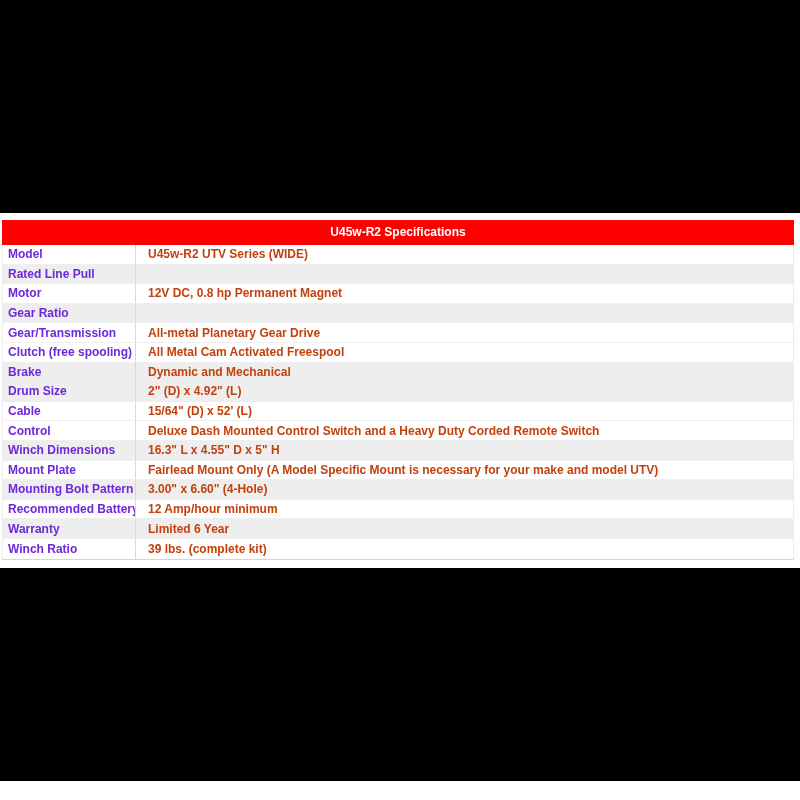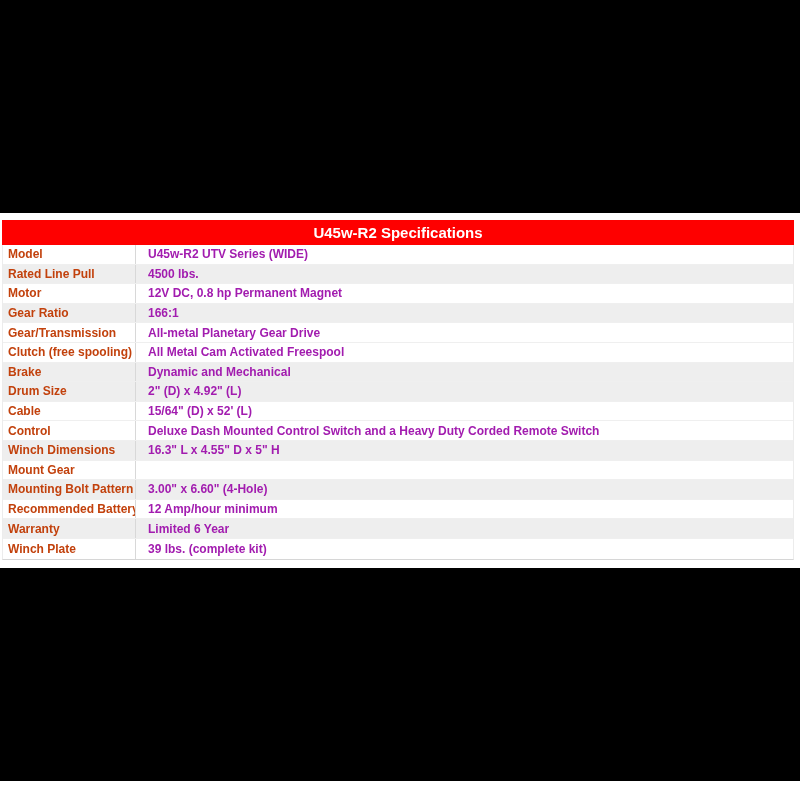"U45w-R2 Specifications" .table-header { font-size: 15px -> 12px }
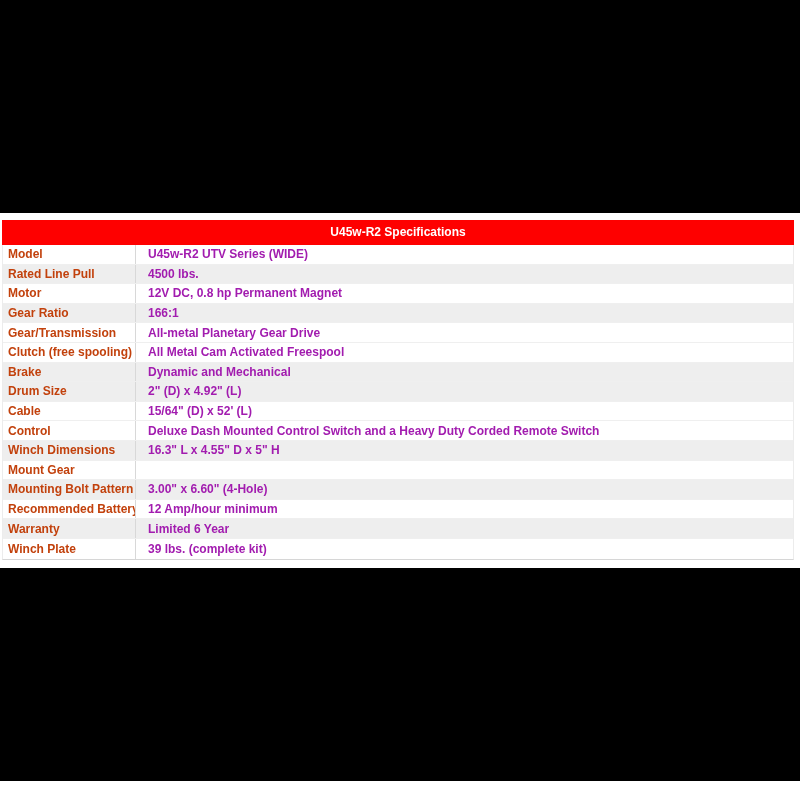"Model" .cell-label { color: #c2410c -> #6d28d9 }
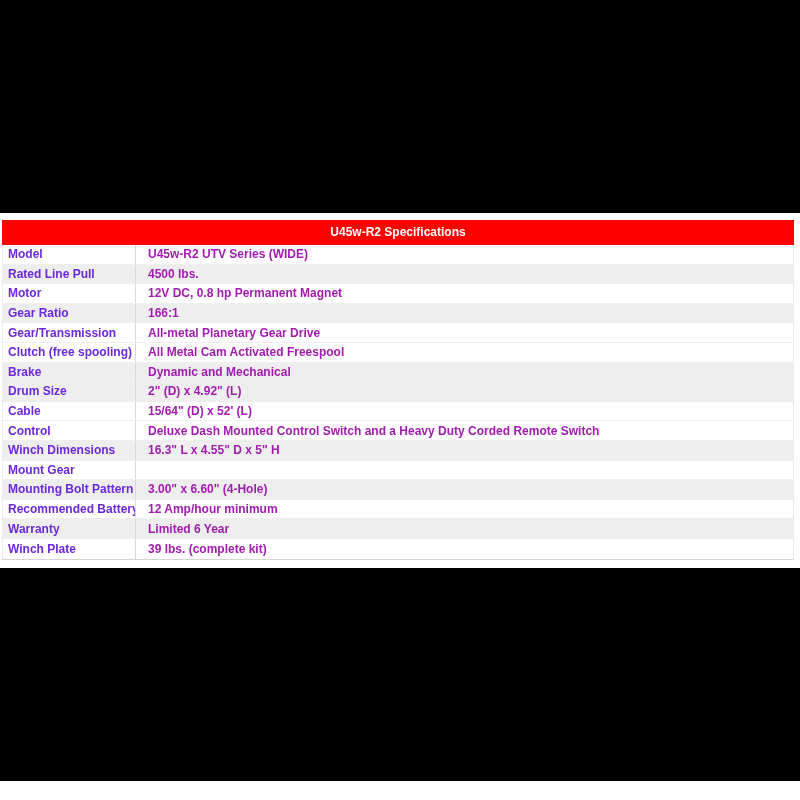"U45w-R2 UTV Series (WIDE)" .cell-value { color: #a21caf -> #c2410c }
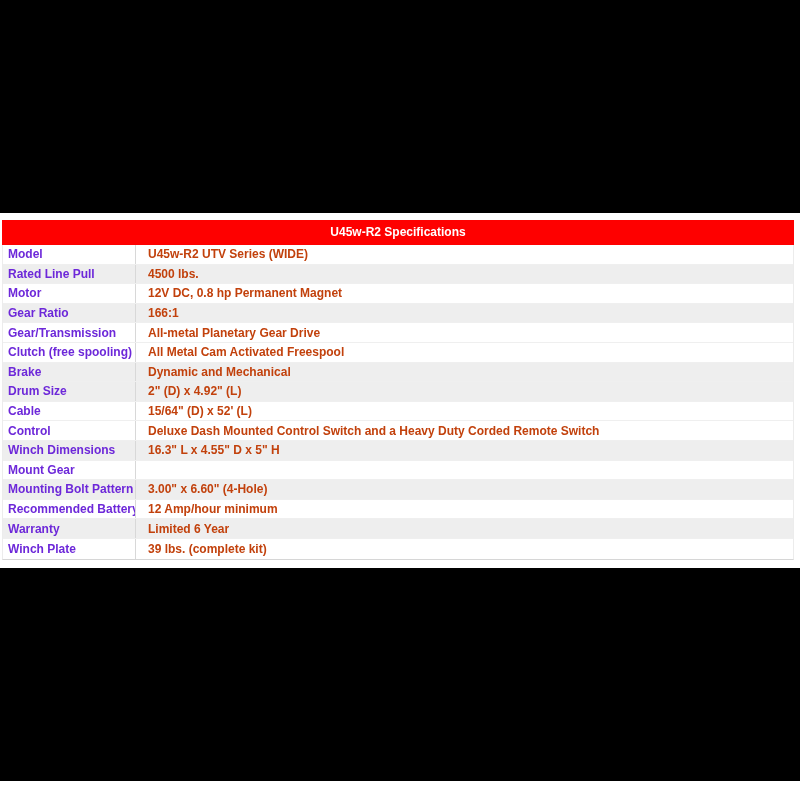"4500 lbs." div.cell-value { html: <div>4500 lbs.</div> -> none }
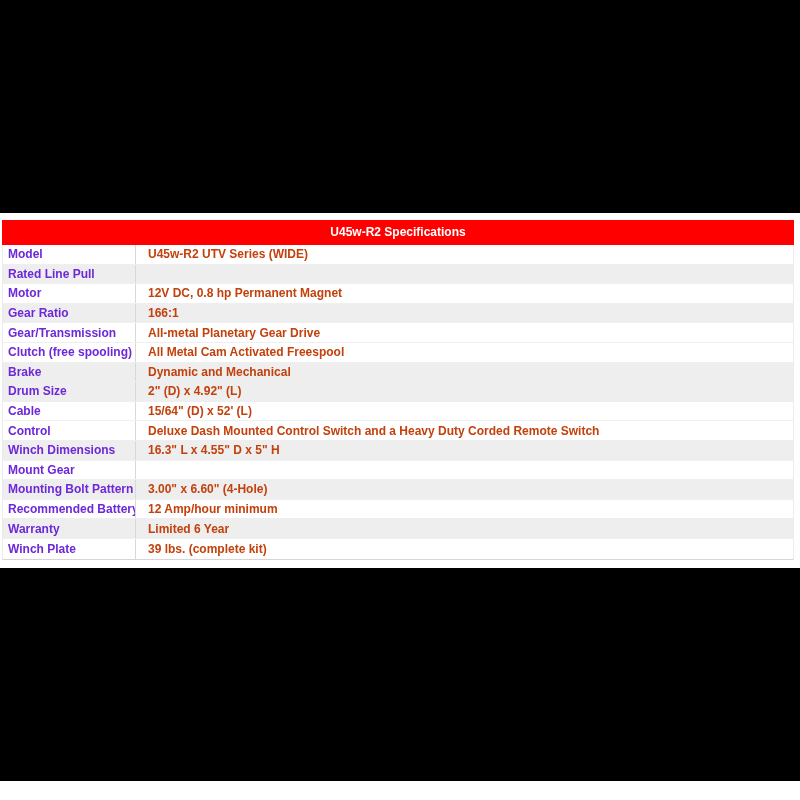"166:1" div.cell-value { html: <div>166:1</div> -> none }
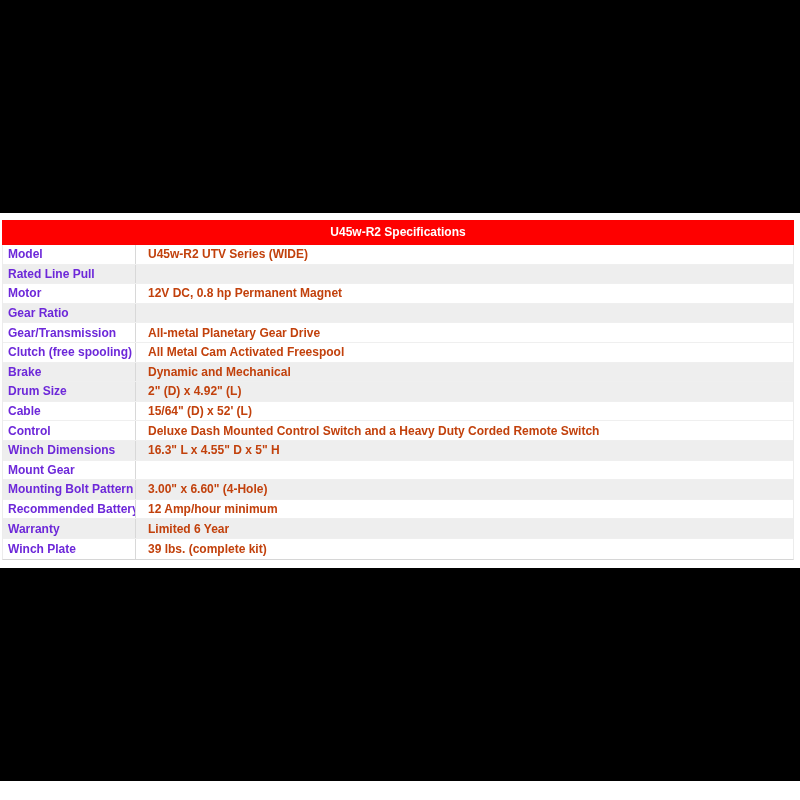"Mount Gear" div.cell-label { text: Gear -> Plate }
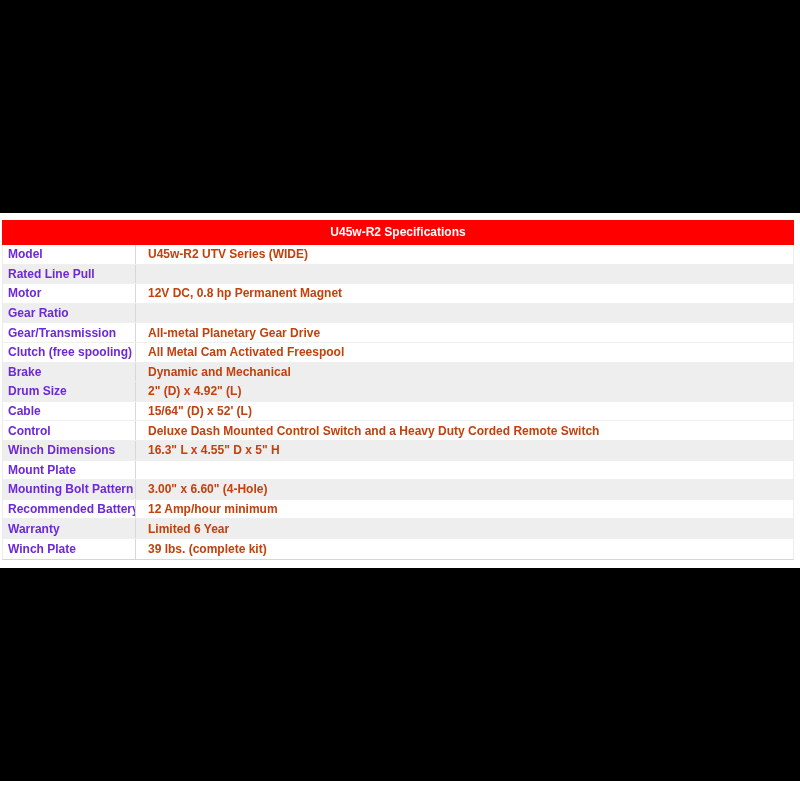"Fairlead Mount Only (A Model" div.cell-value { html: none -> <div>Fairlead Mount Only (A Model Specific Mount is necessary for your make and model UTV)</div> }
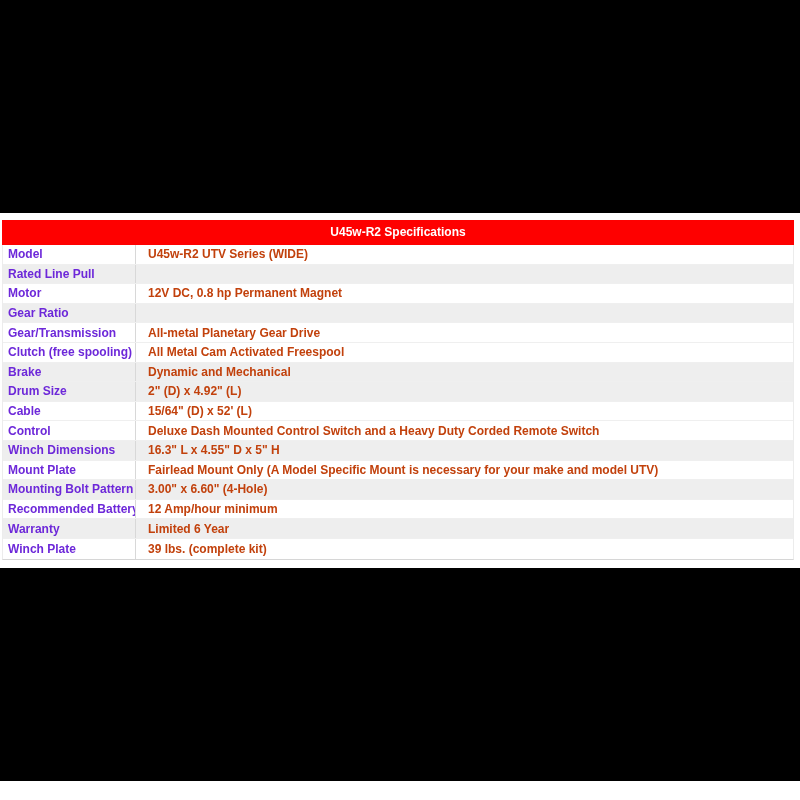"Winch Plate" div.cell-label { text: Plate -> Ratio }
